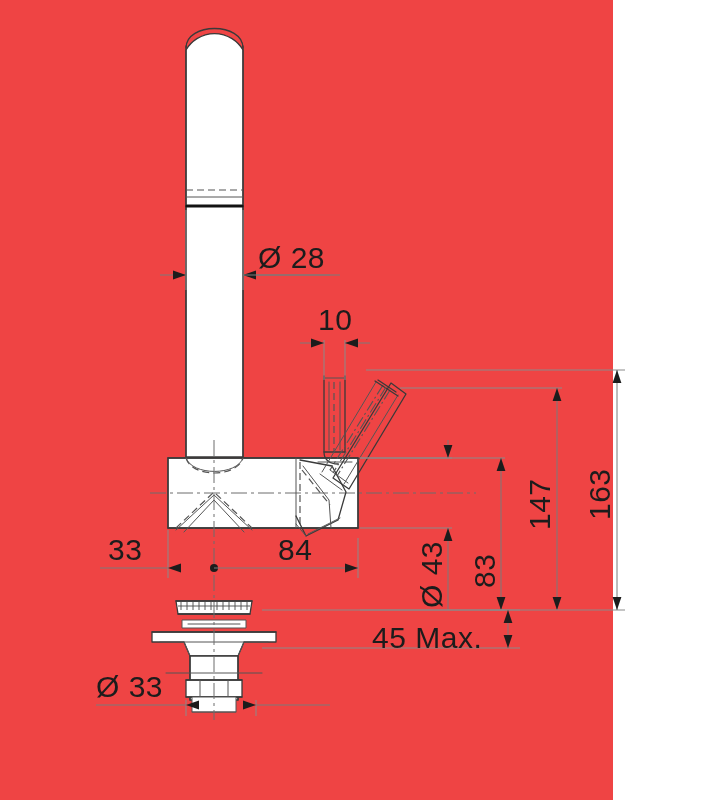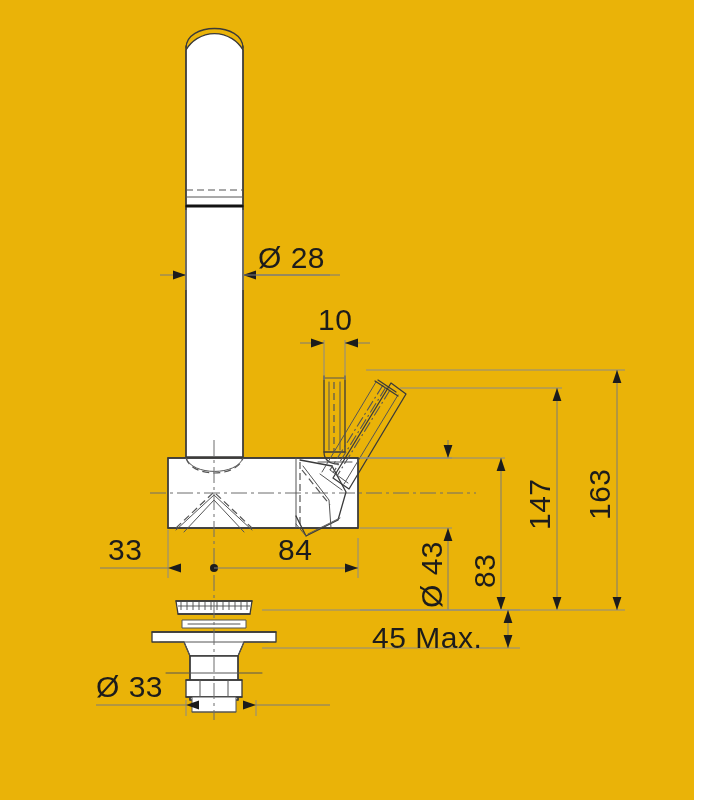"Ø 28" #drawing-root { background: #eab308 -> #ef4444; width: 694px -> 613px }
